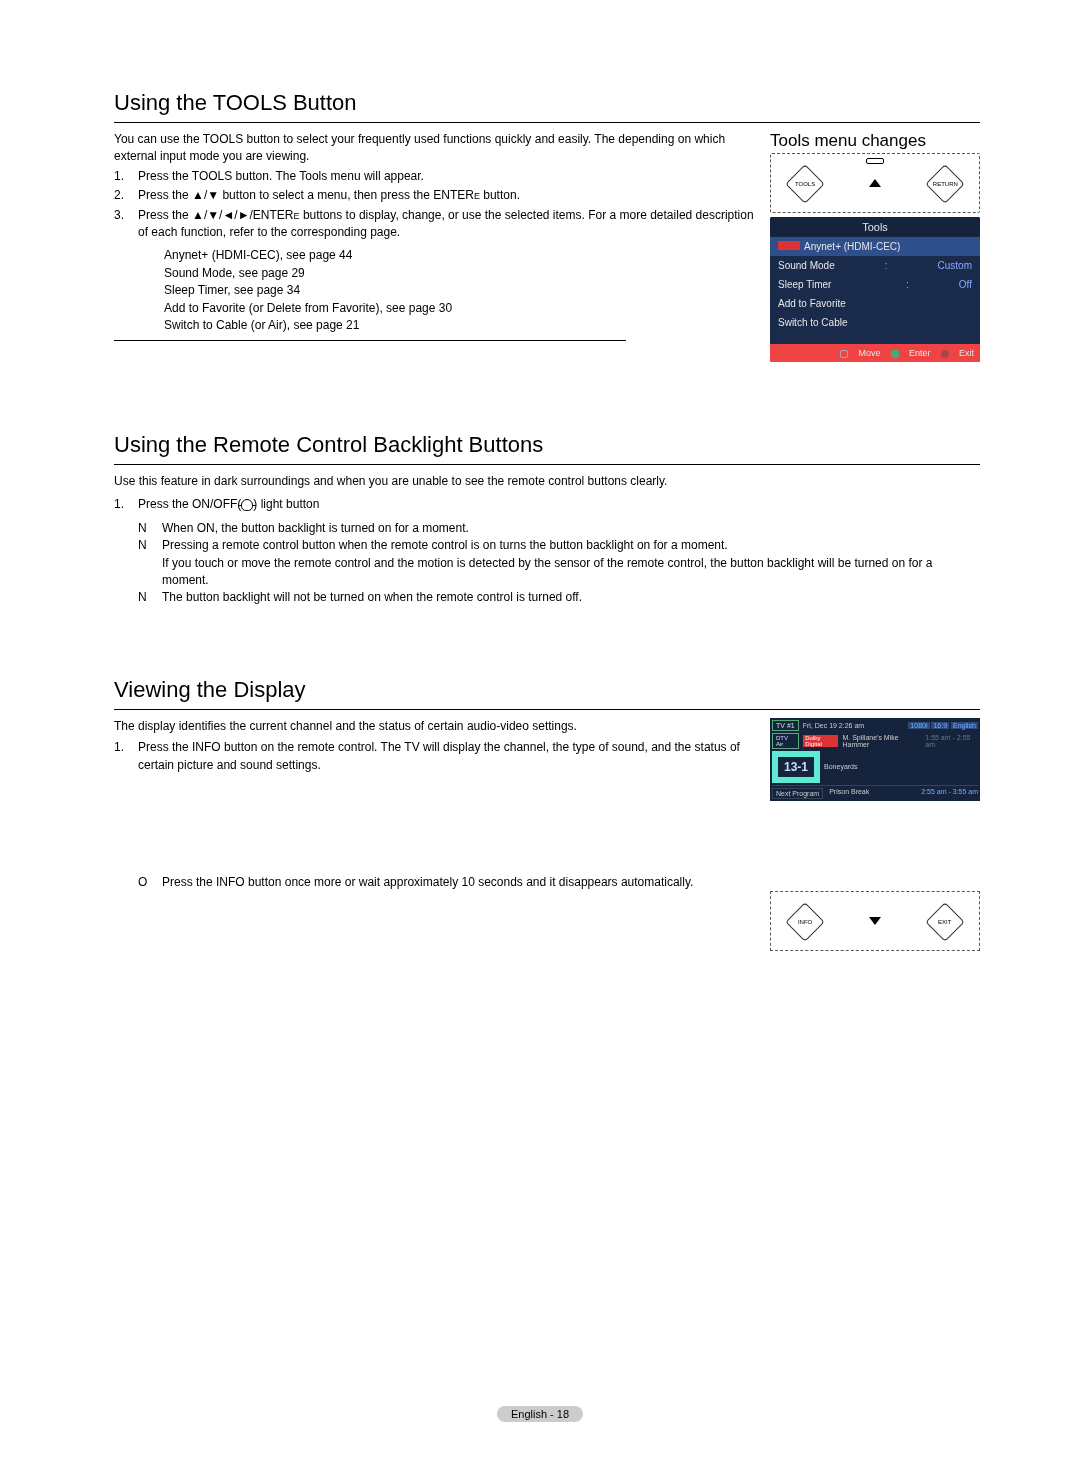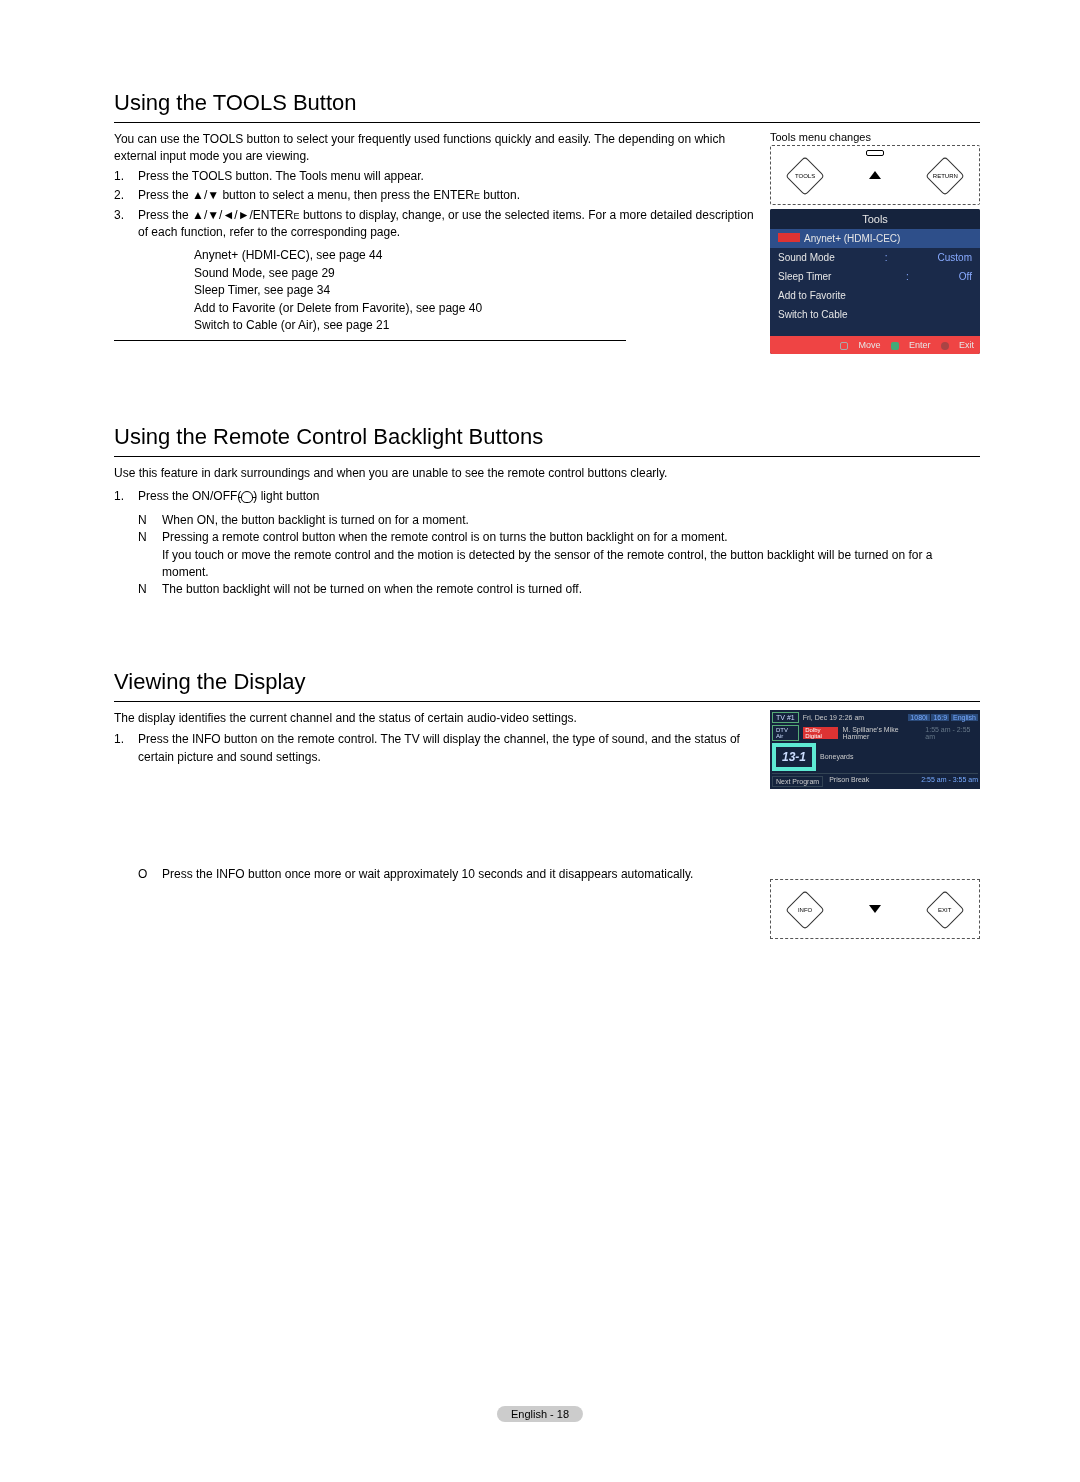"Tools menu changes" .tools-caption { font-size: 11px -> 17px }
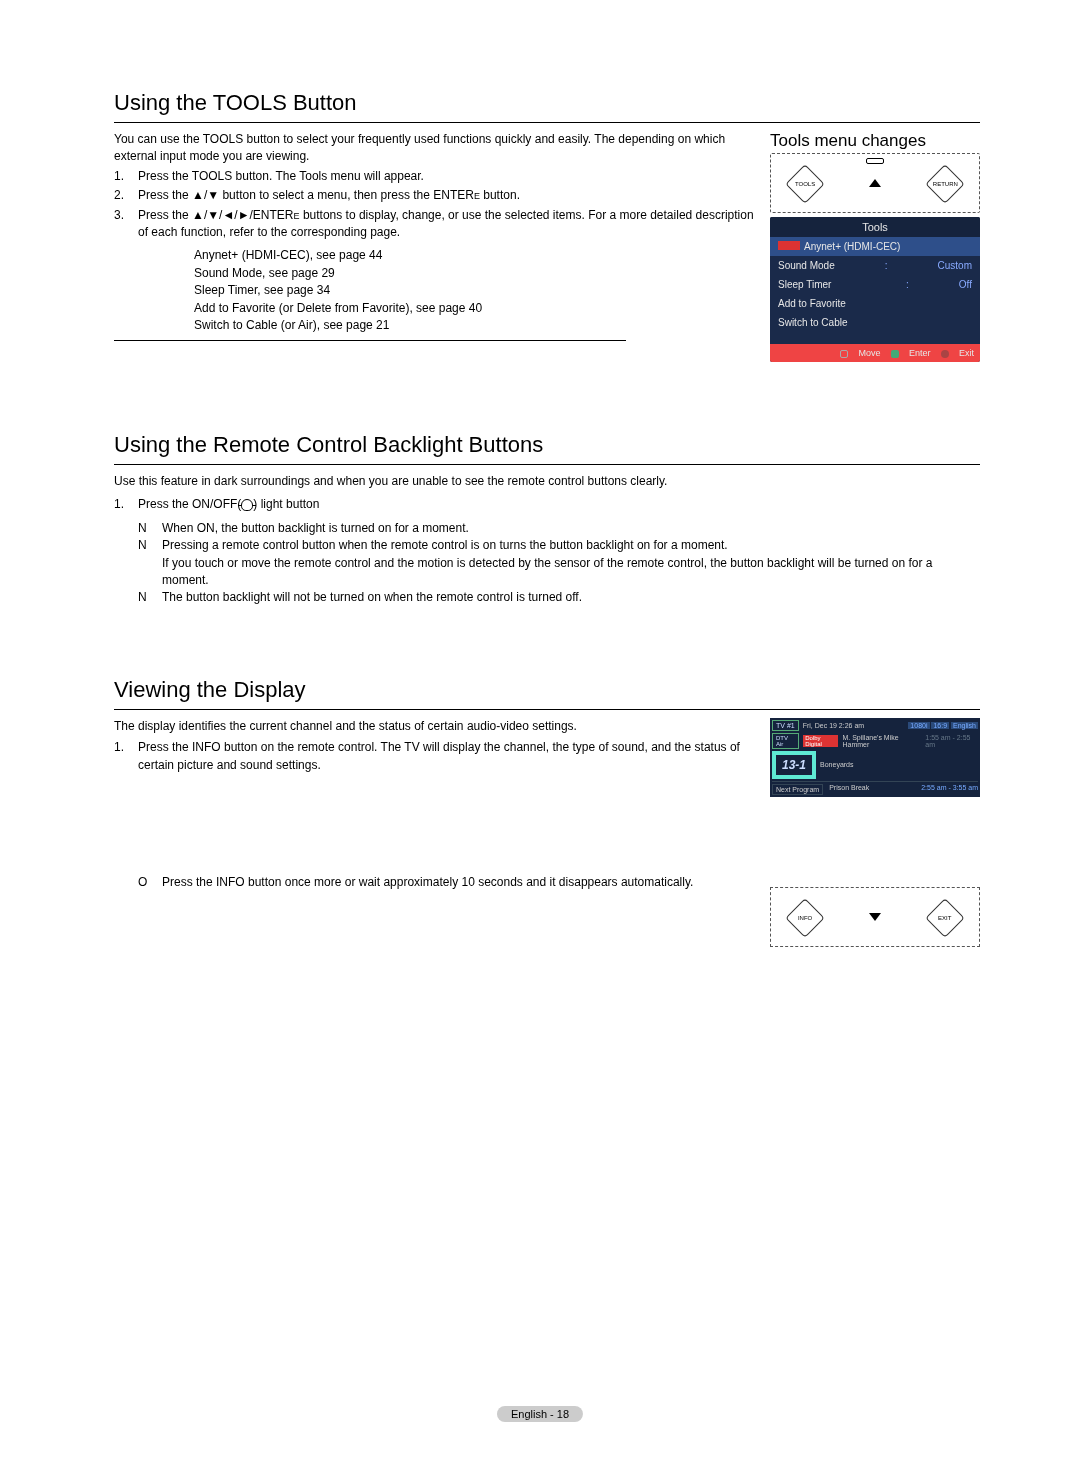"Anynet+ (HDMI-CEC), see page 44" .indent-list { margin-left: 80px -> 50px }
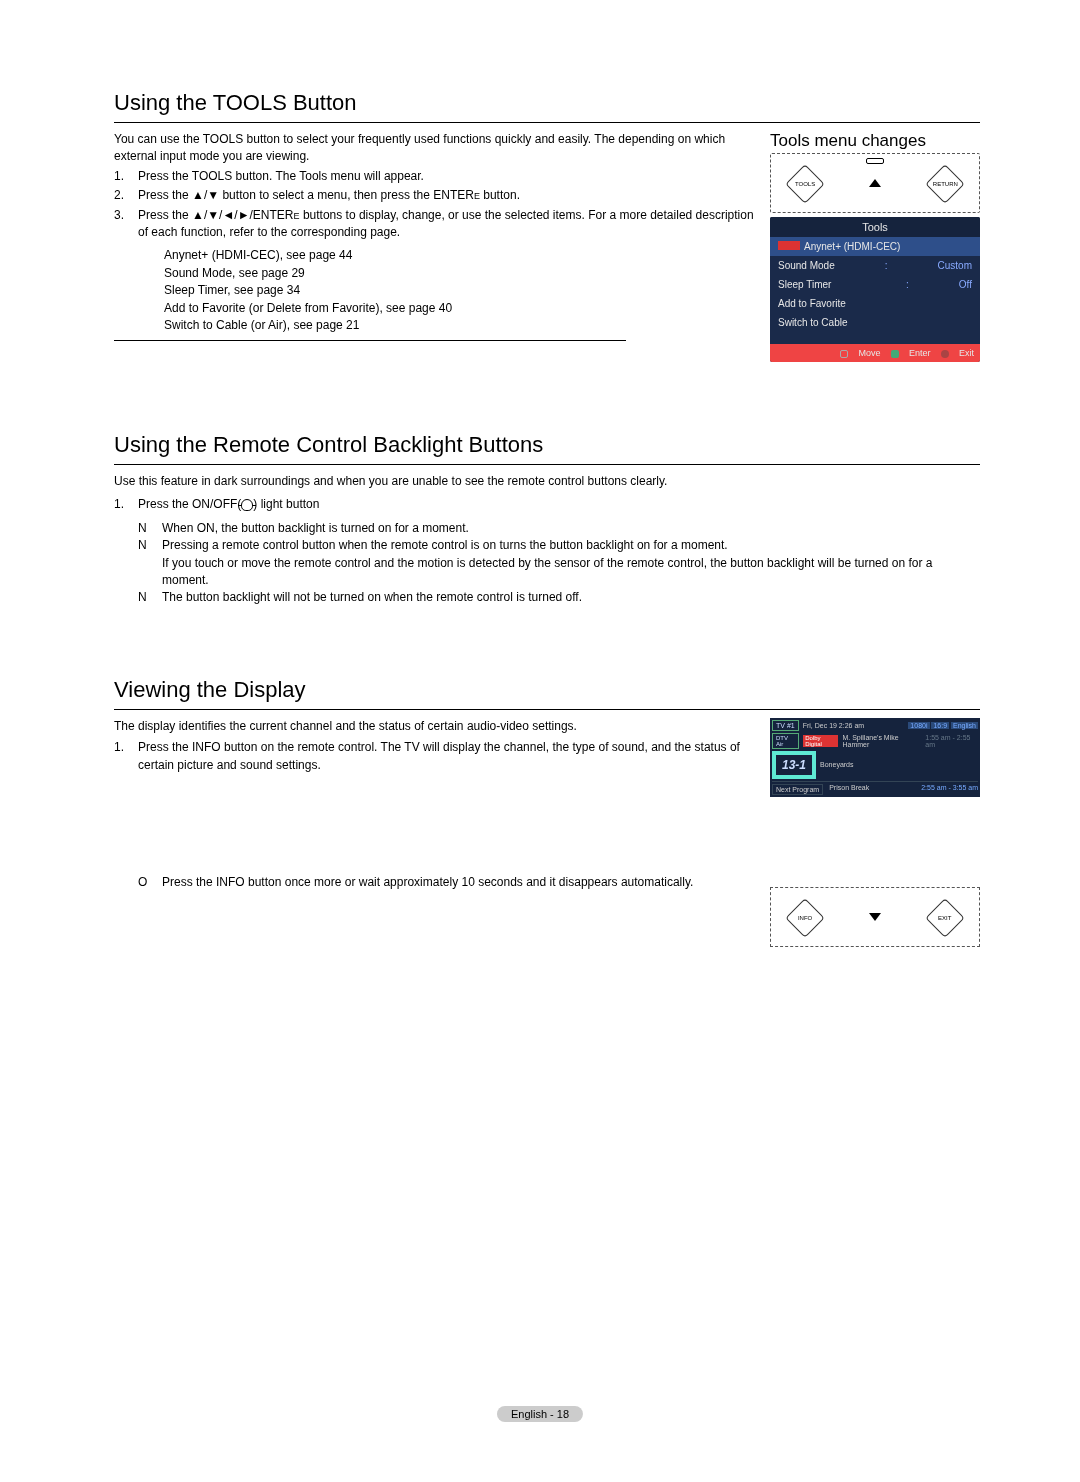"Add to Favorite (or Delete" p { text: 40 -> 30 }
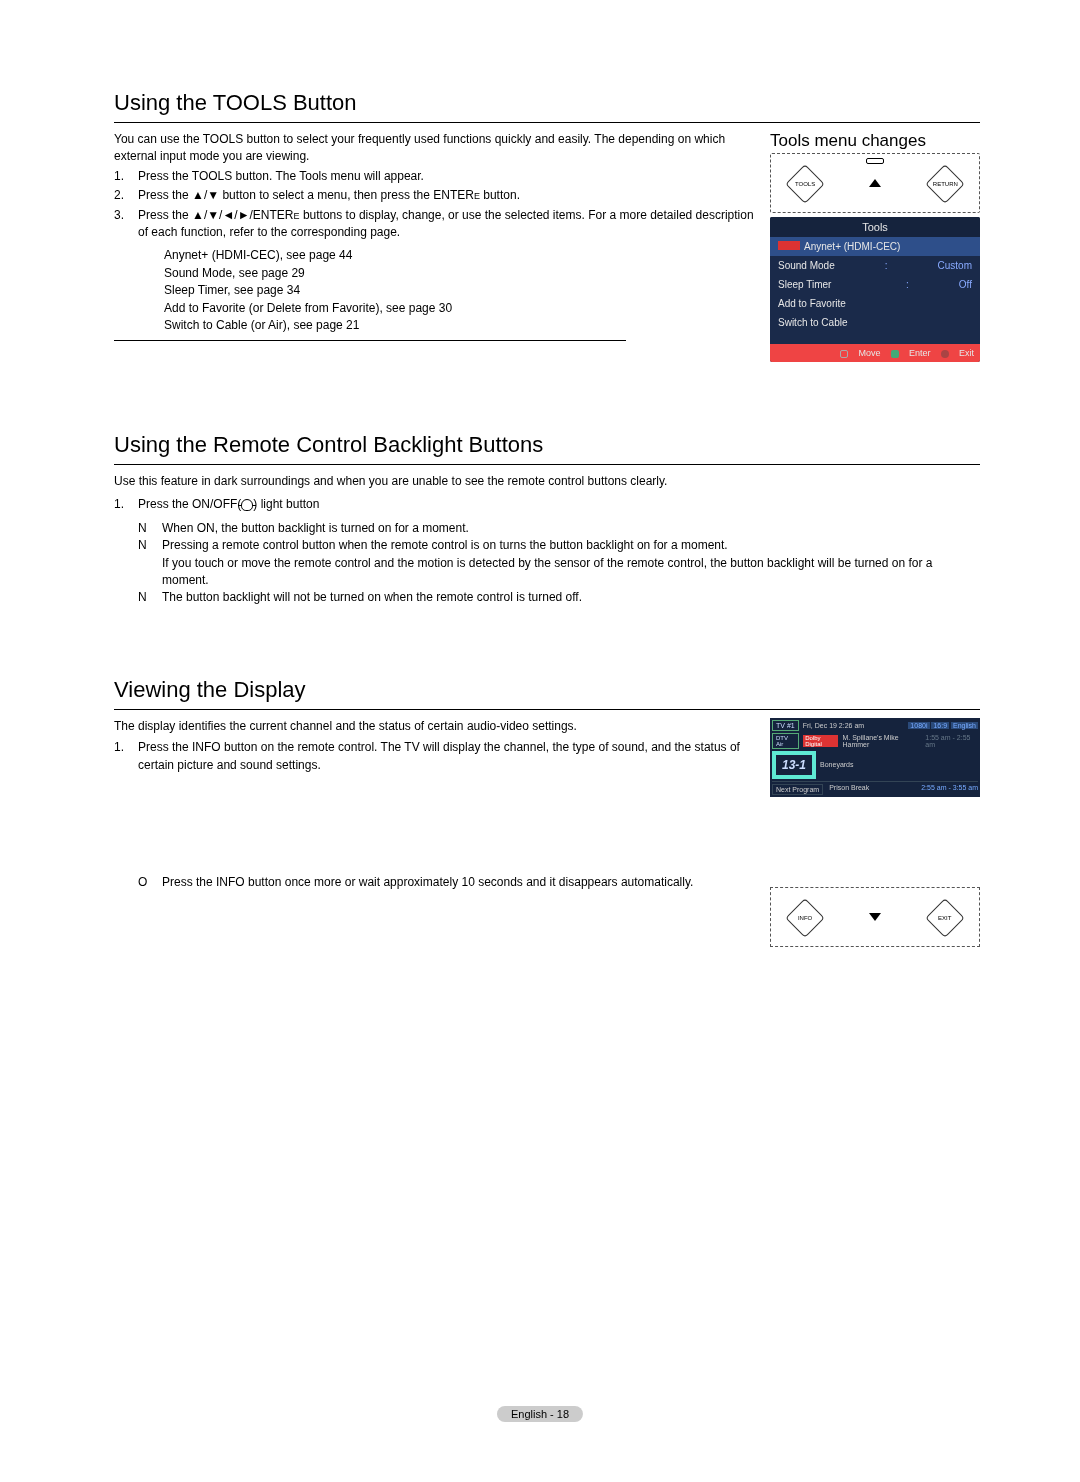"13-1" .info-bignum { border: 4px solid #5eead4 -> 6px solid #5eead4; font-style: italic -> none }
